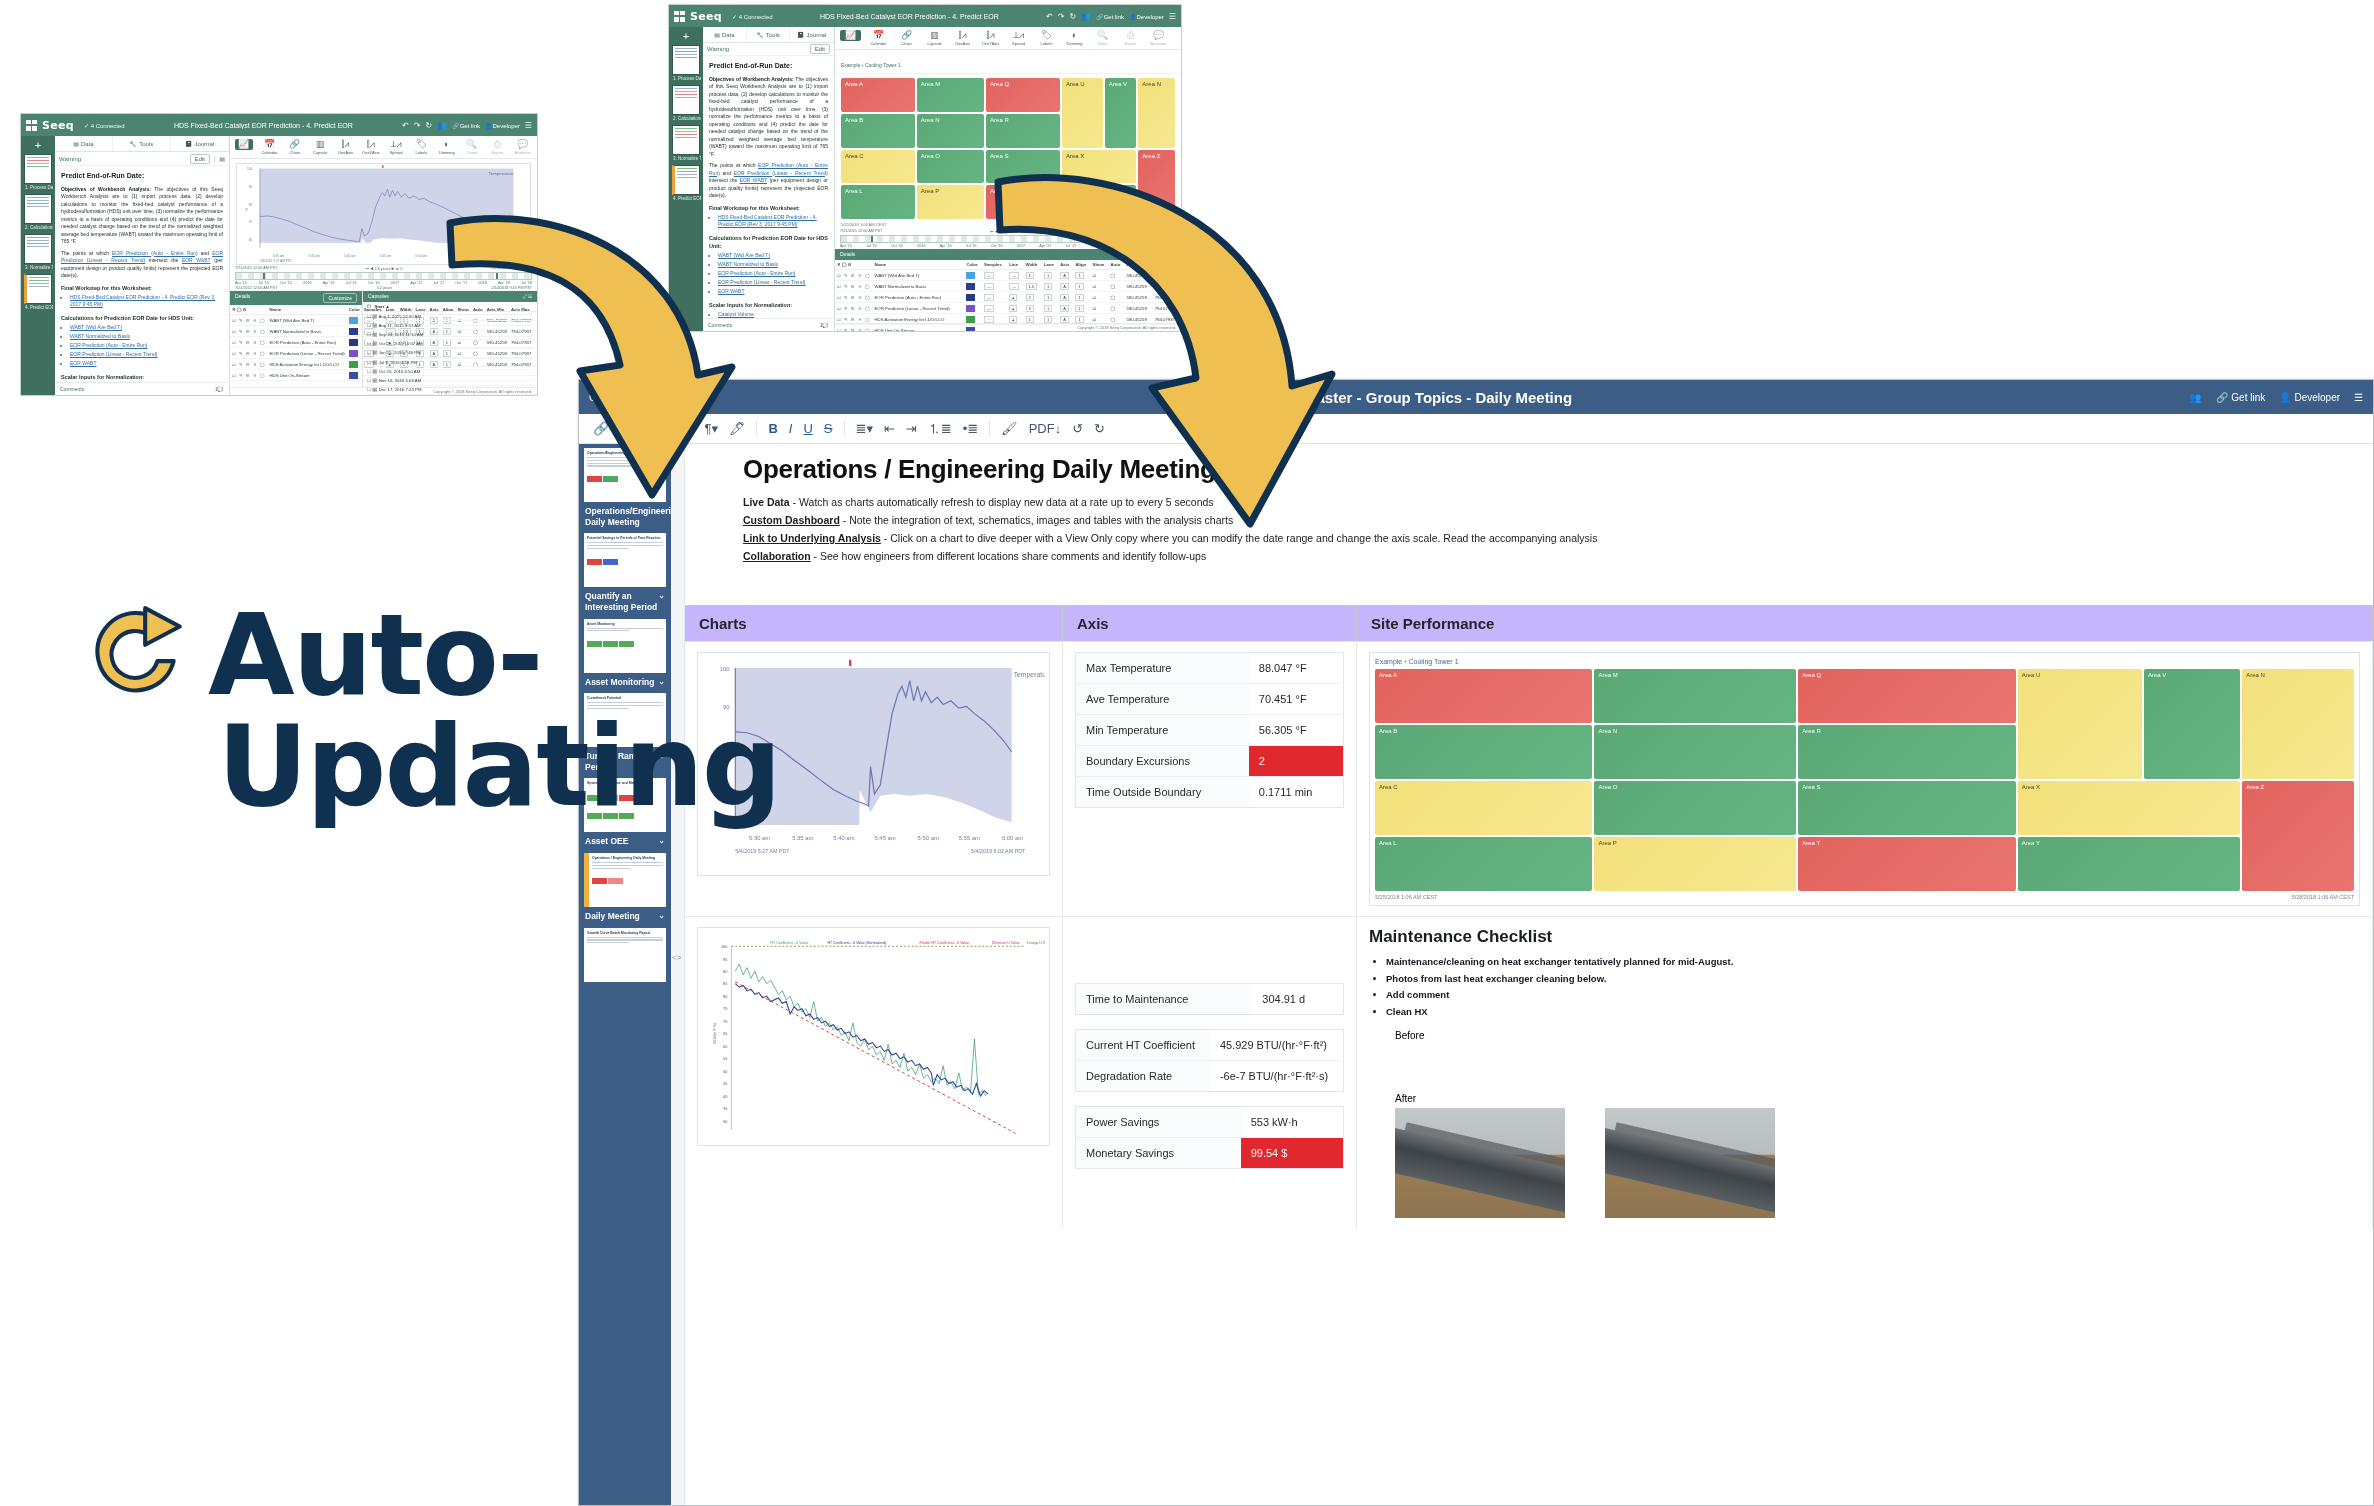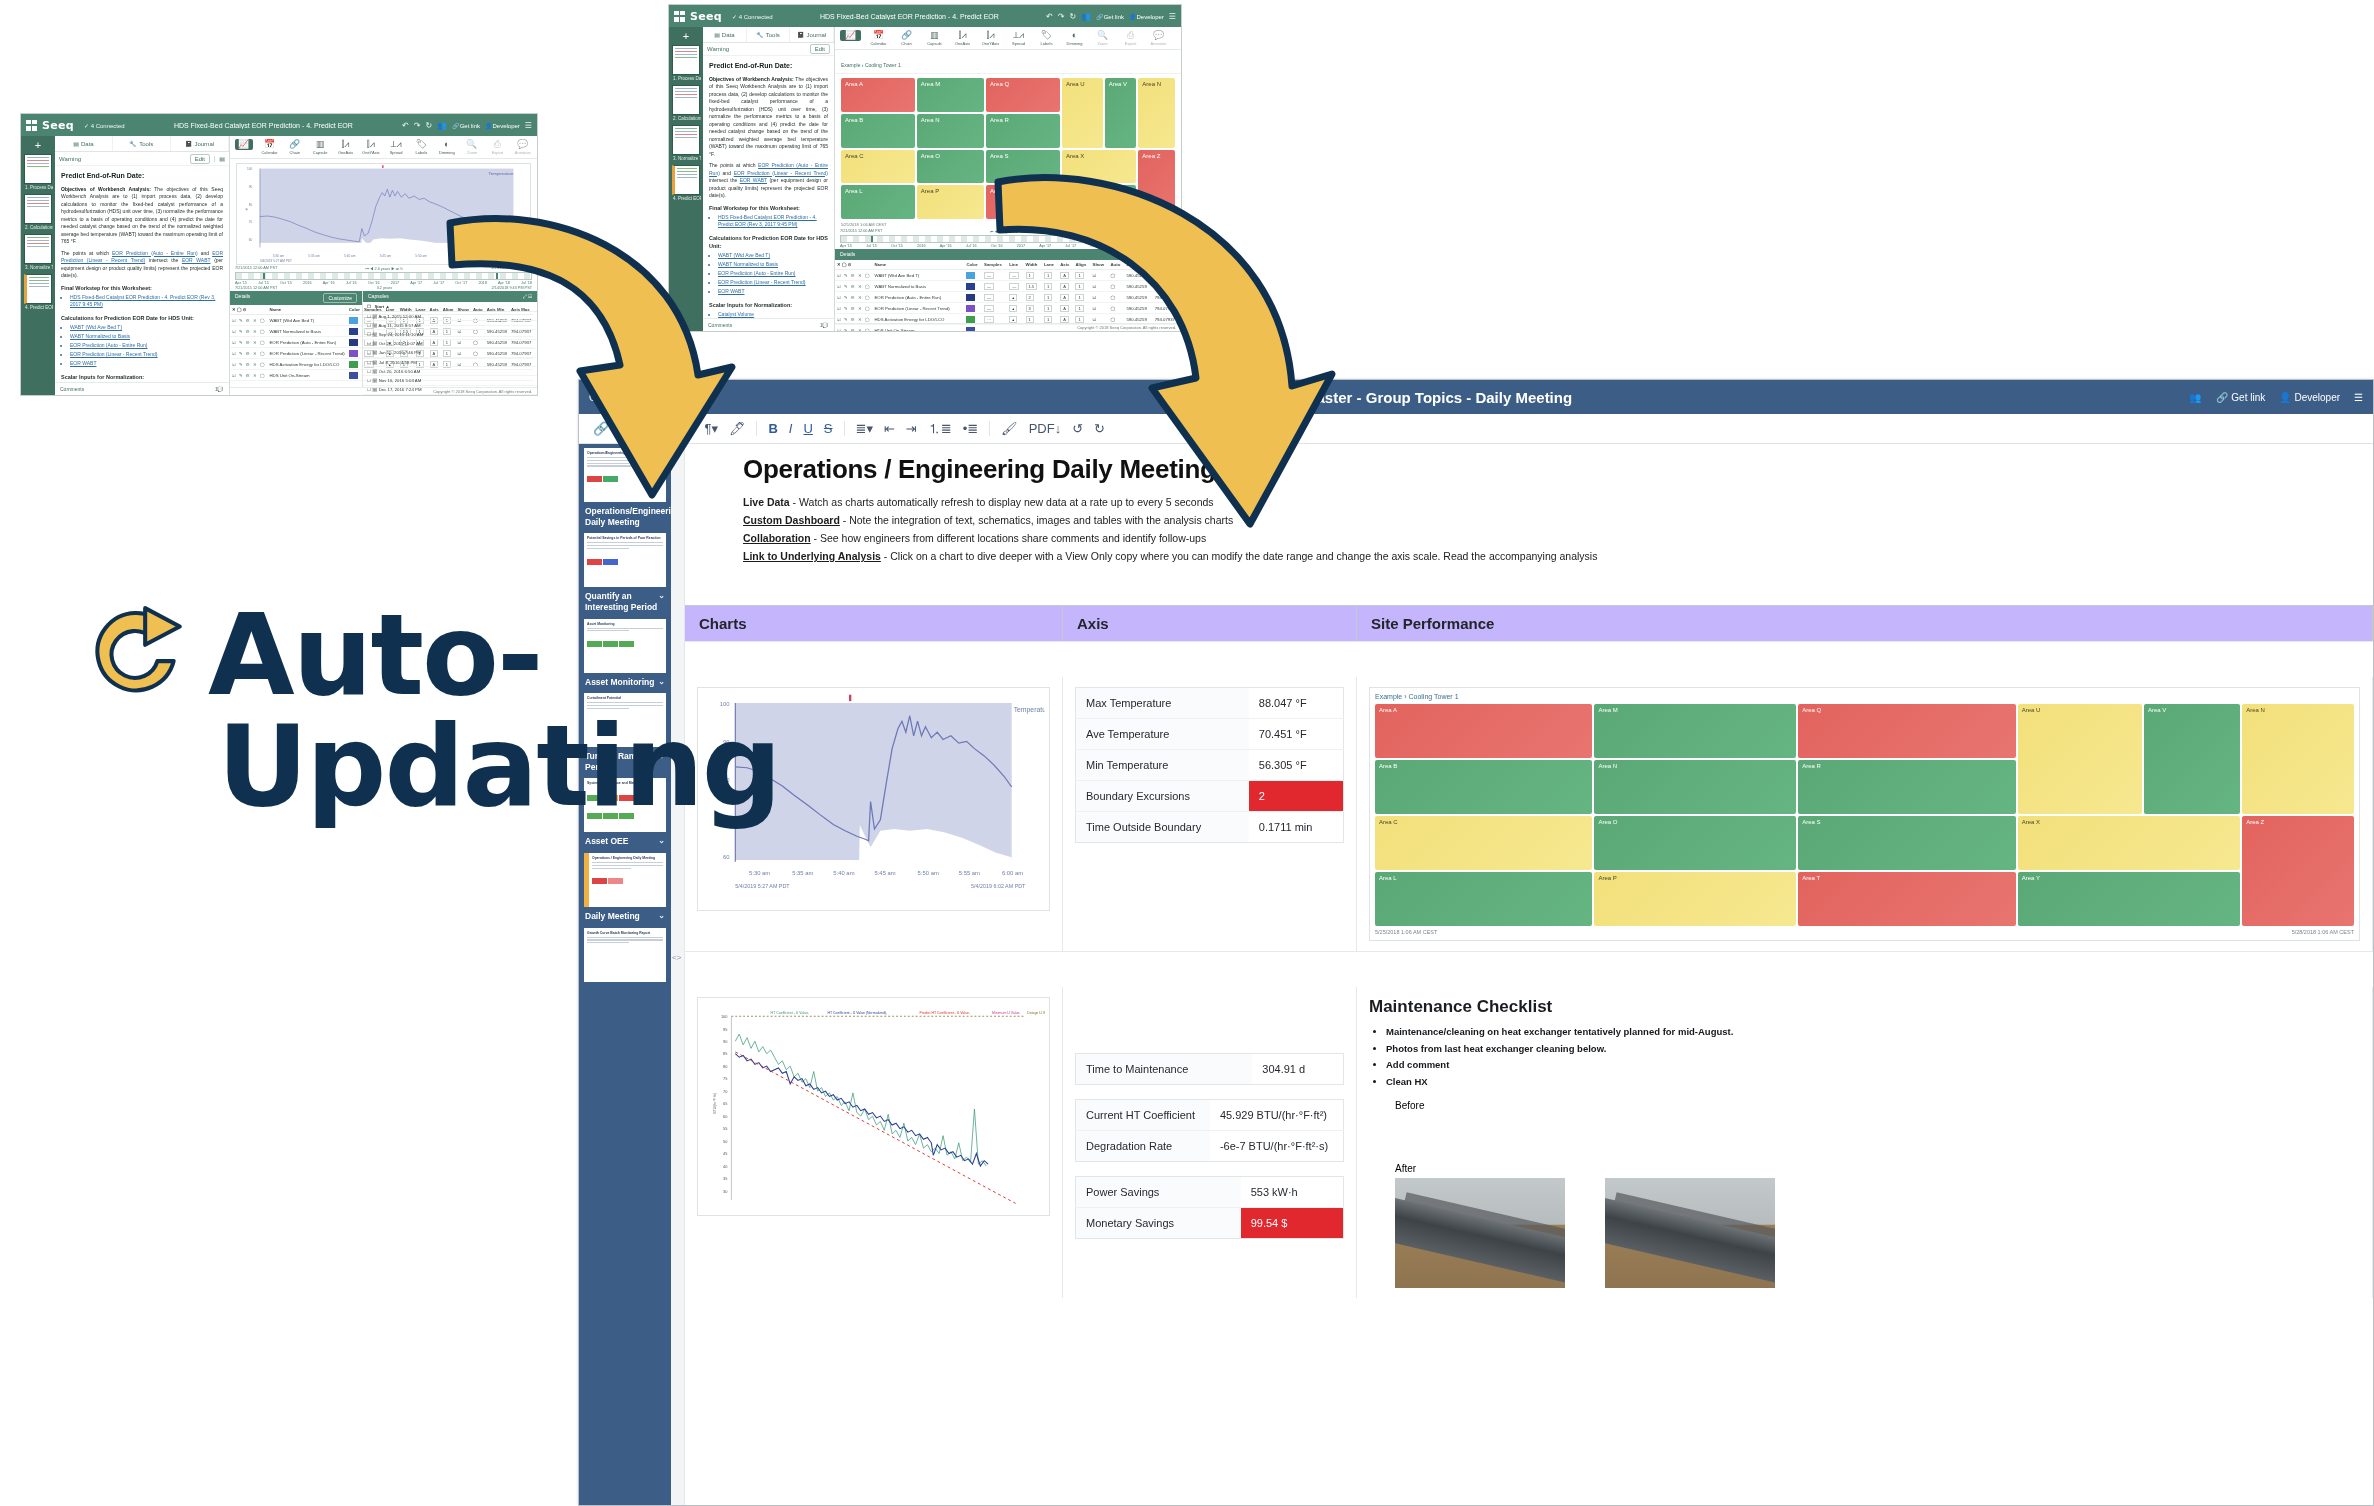"Collaboration - See how engineers" div { order: before "Link to Underlying Analysis -" -> after "Link to Underlying Analysis -" }
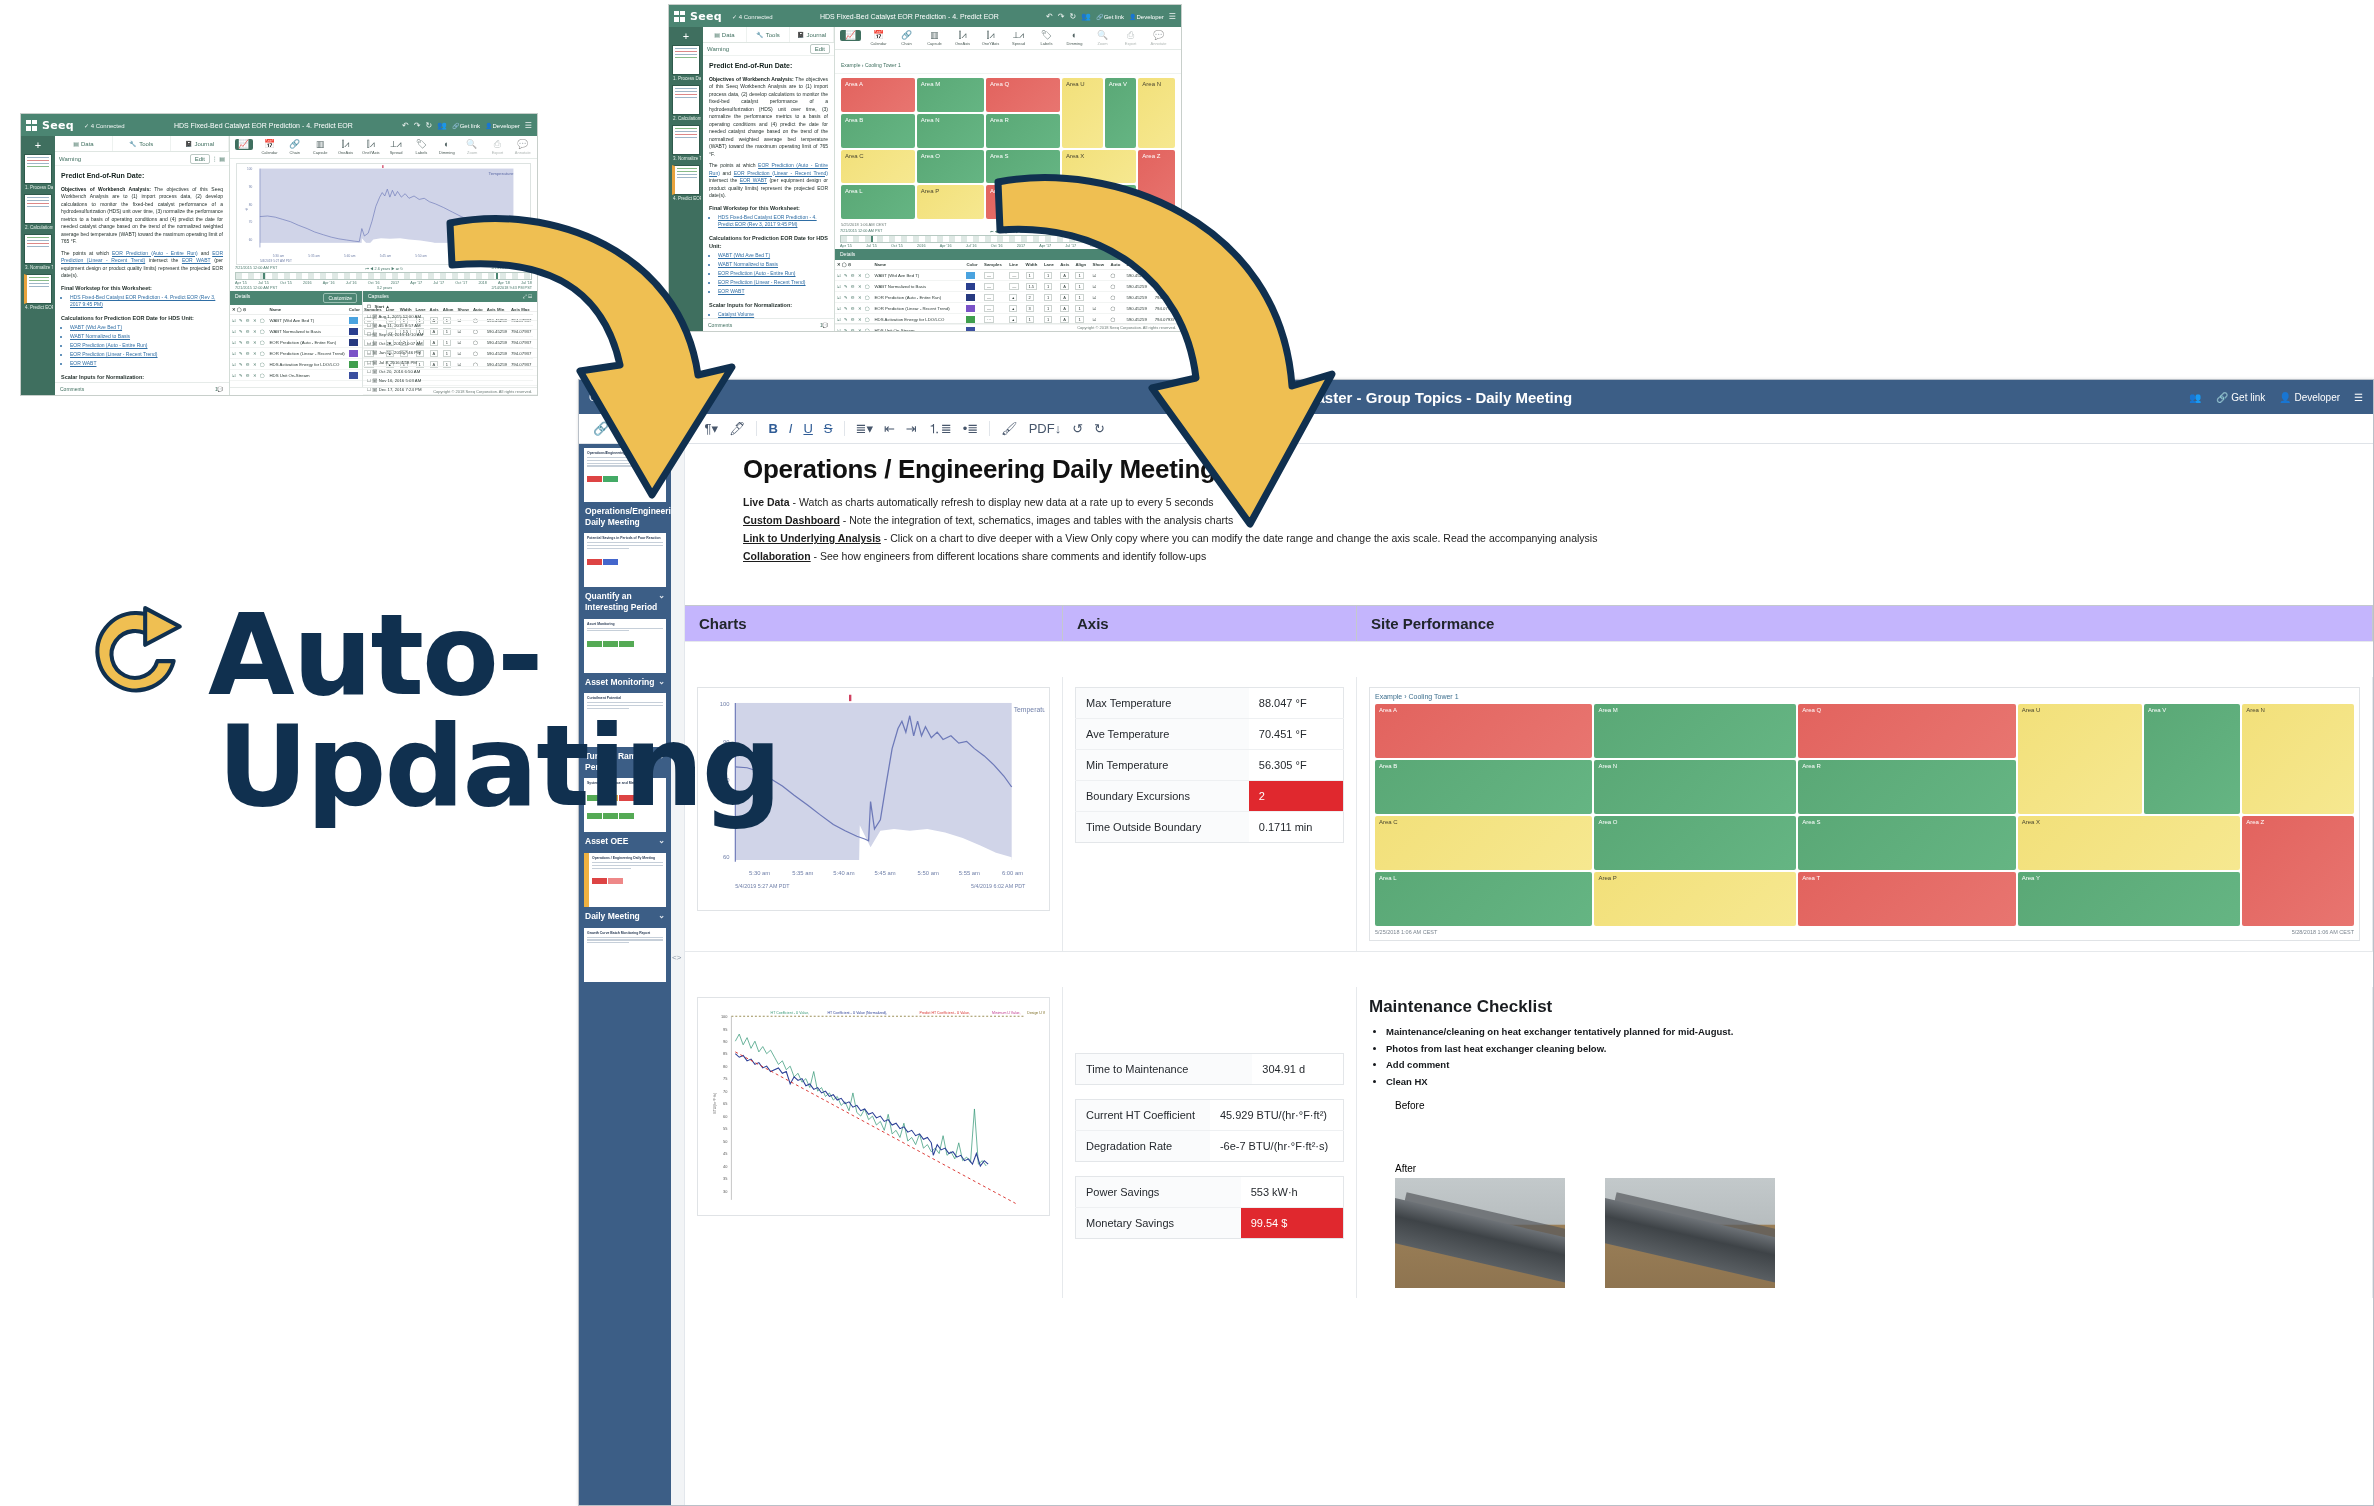"Max Temperature" .grid-row .cell { margin-top: 35px -> none }
